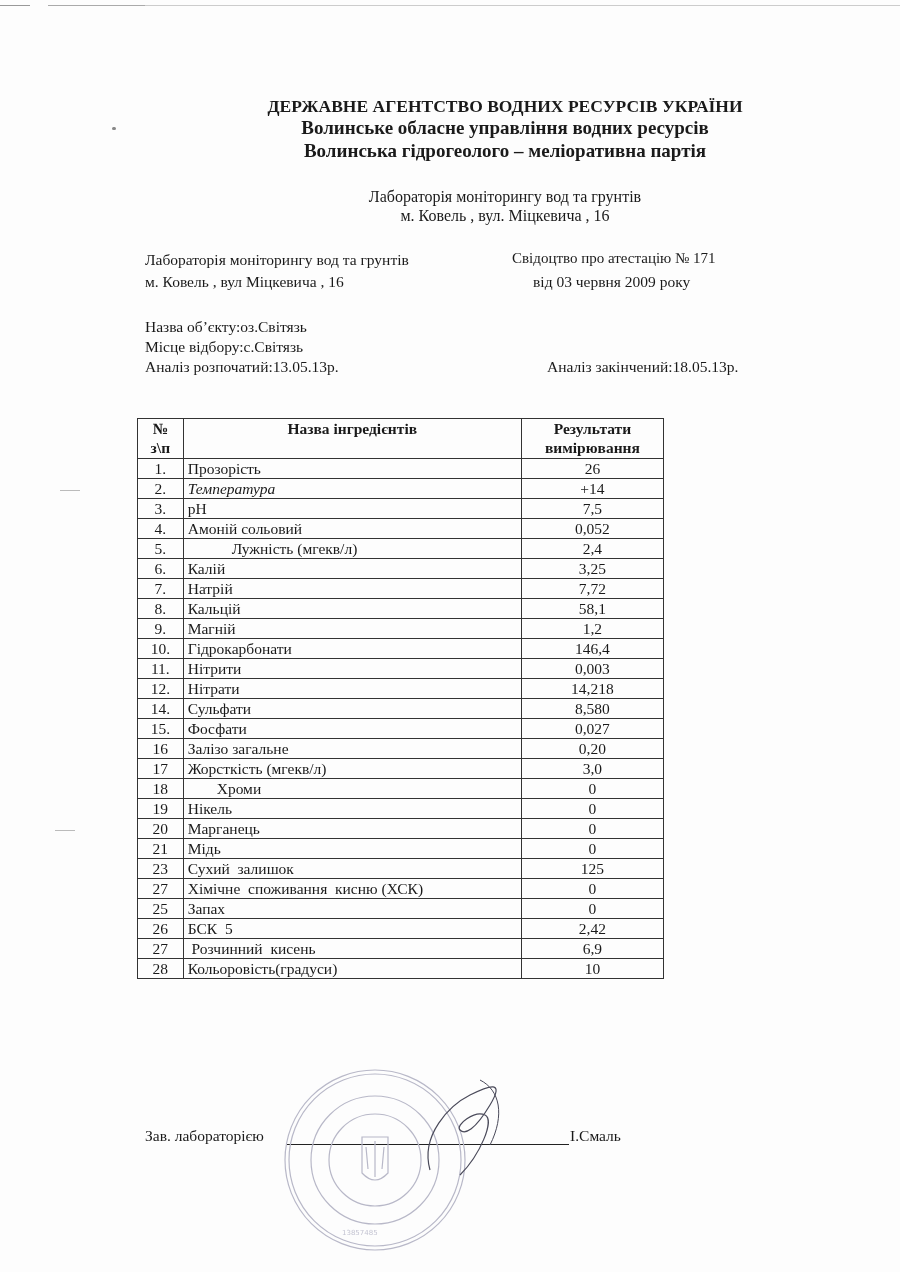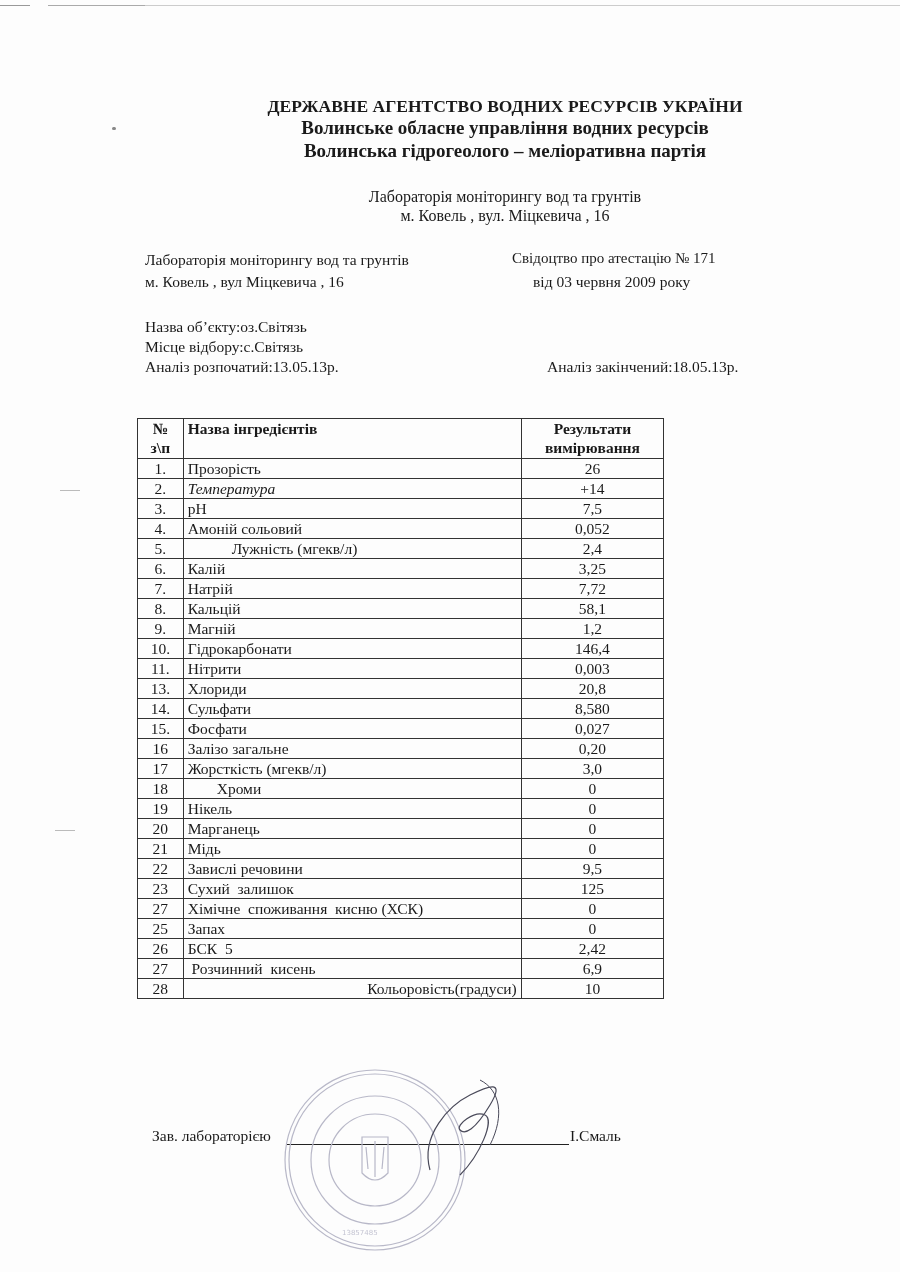"Назва інгредієнтів" th.c-name { text-align: none -> center }
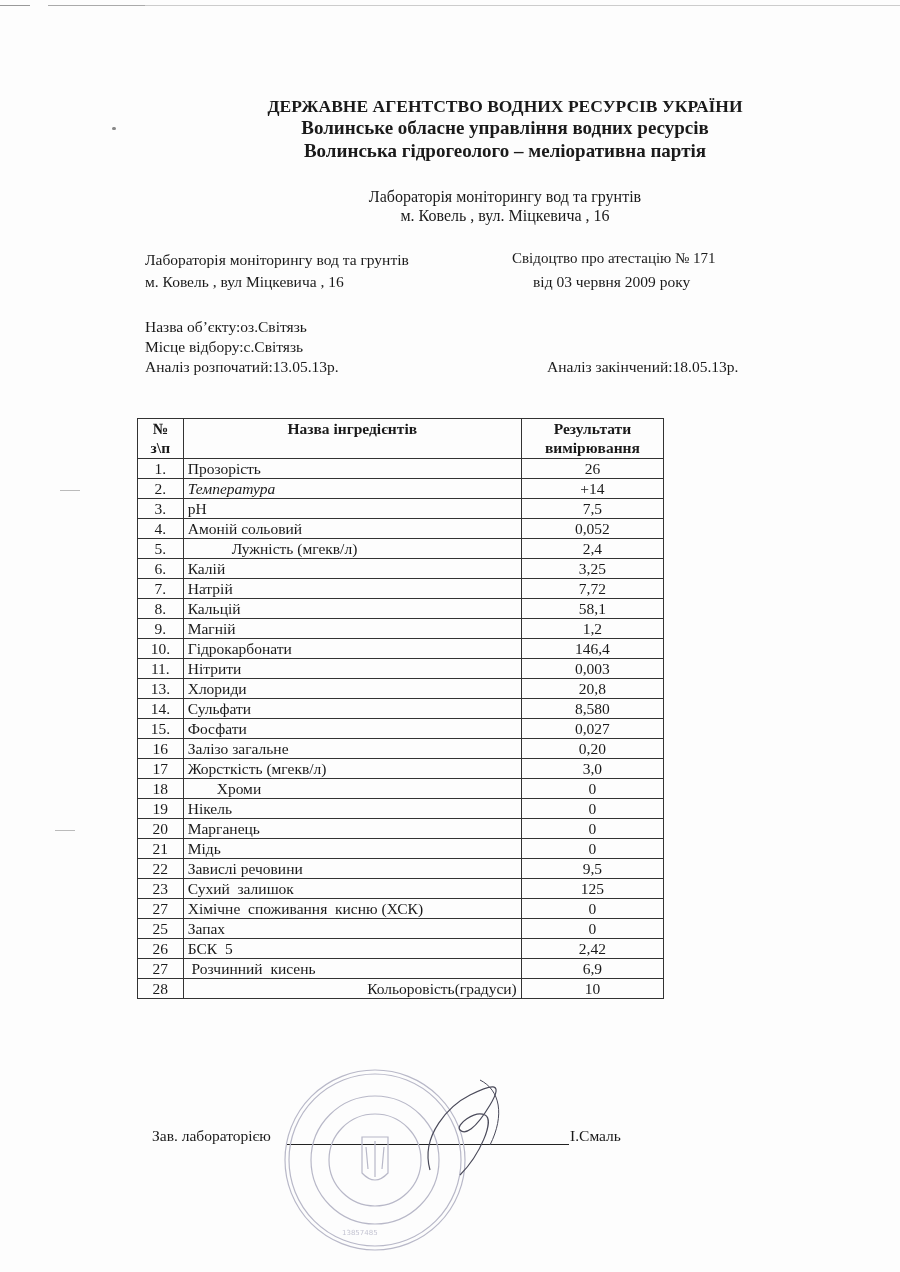"12." tr { html: none -> <tr> <td>12.</td> <td>Нітрати</td> <td>14,218</td> </tr> }
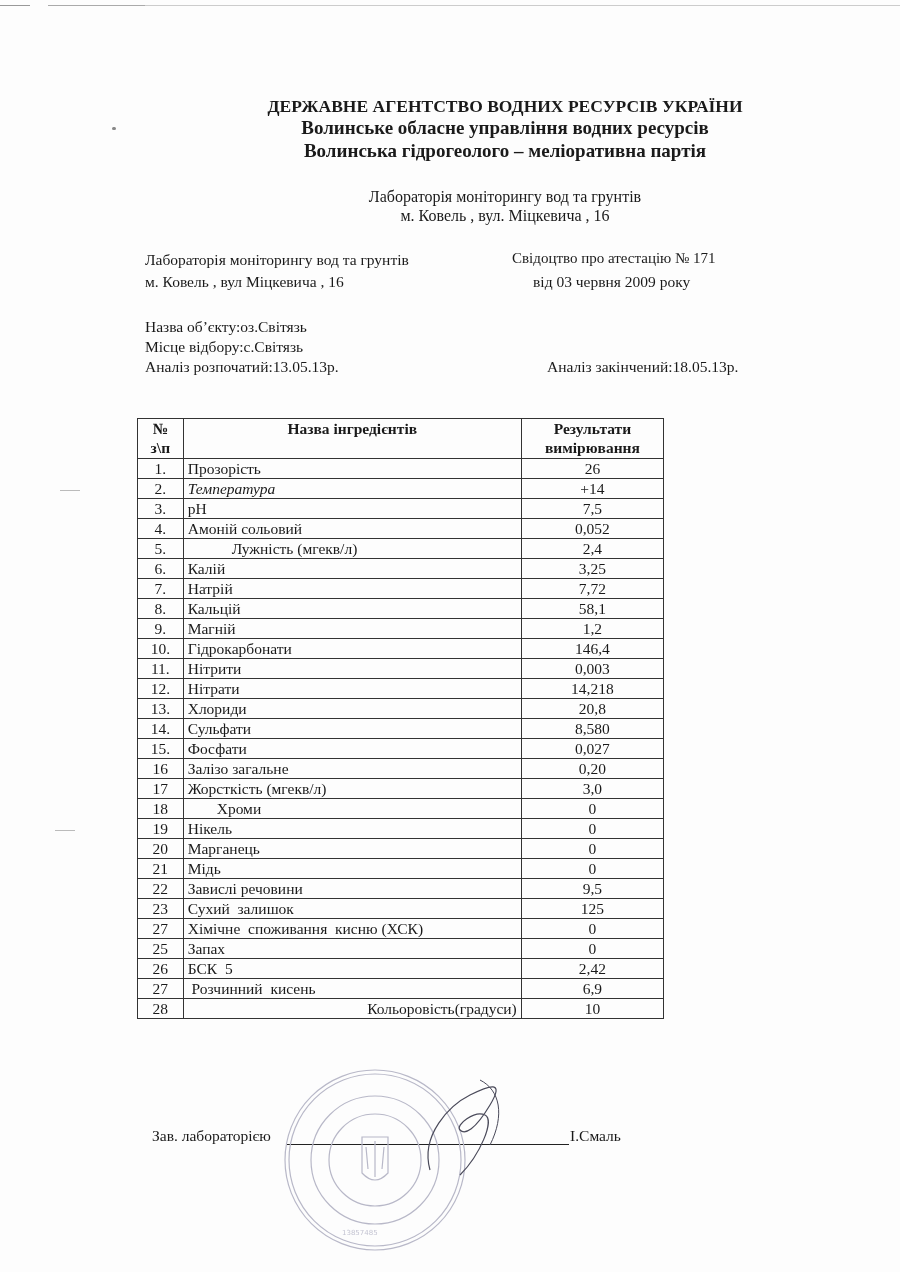"13." tr { html: <tr> <td>13.</td> <td>Хлориди</td> <td>20,8</td> </tr> -> none }
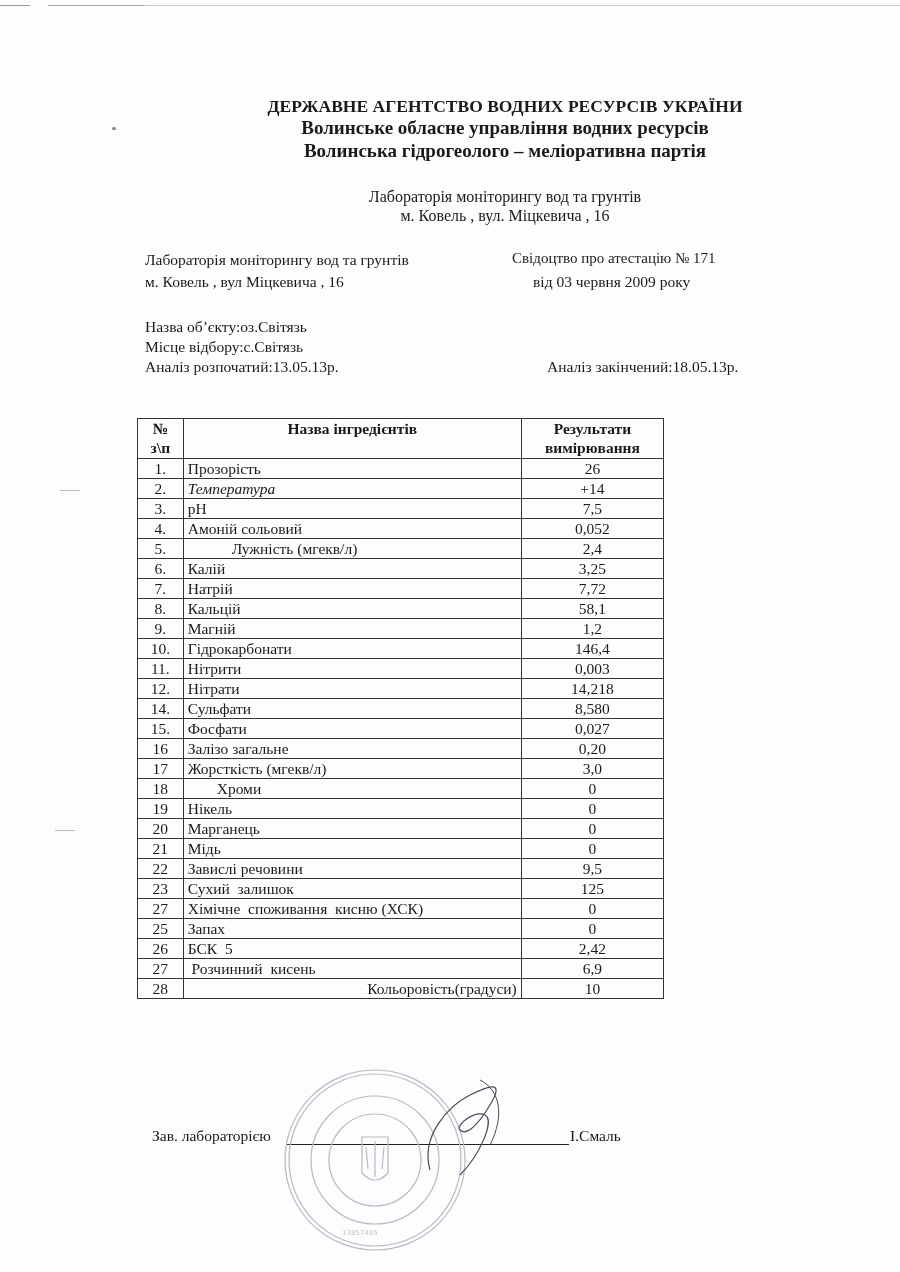"22" tr { html: <tr> <td>22</td> <td>Завислі речовини</td> <td>9,5</td> </tr> -> none }
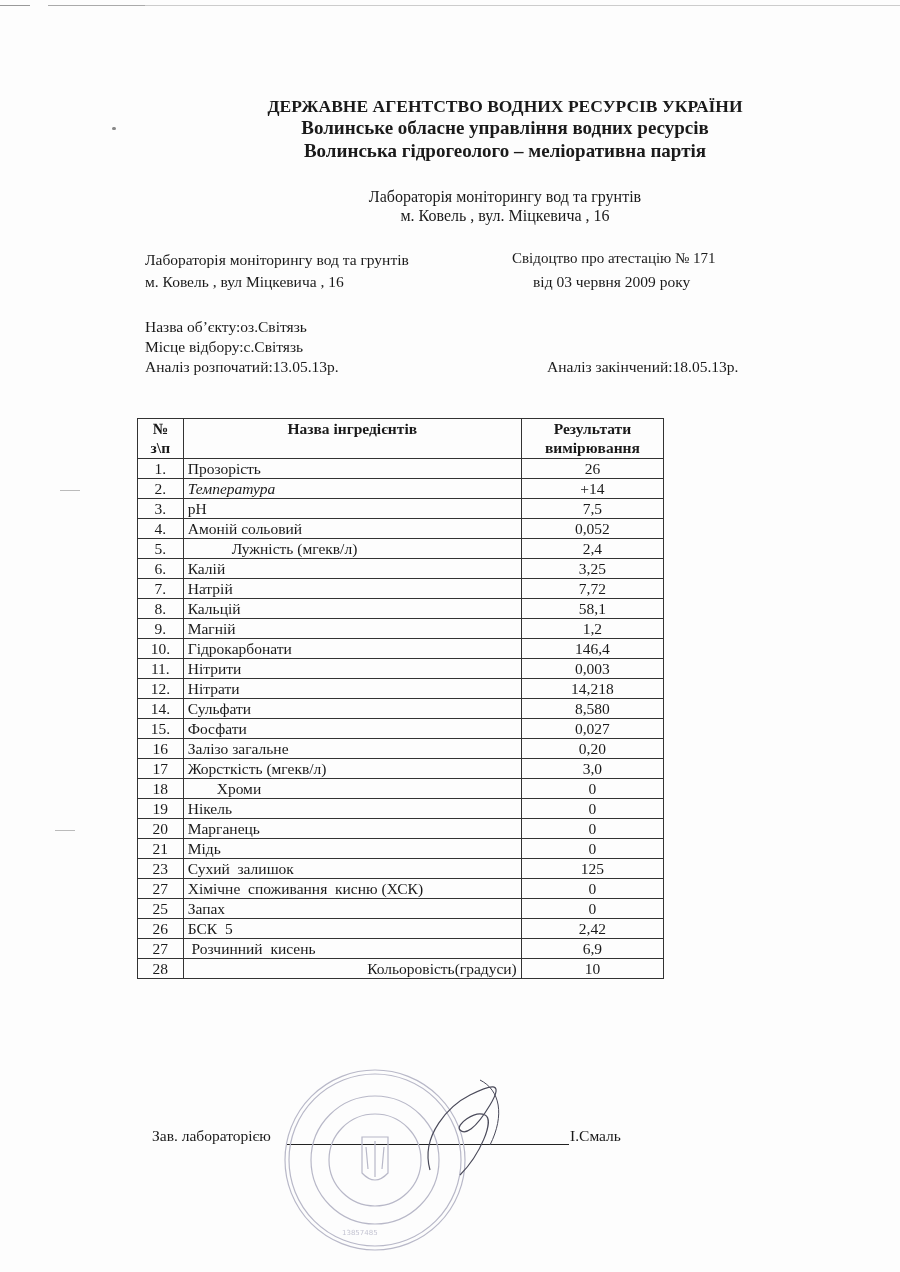"Кольоровість(градуси)" td.c-name { text-align: right -> none }
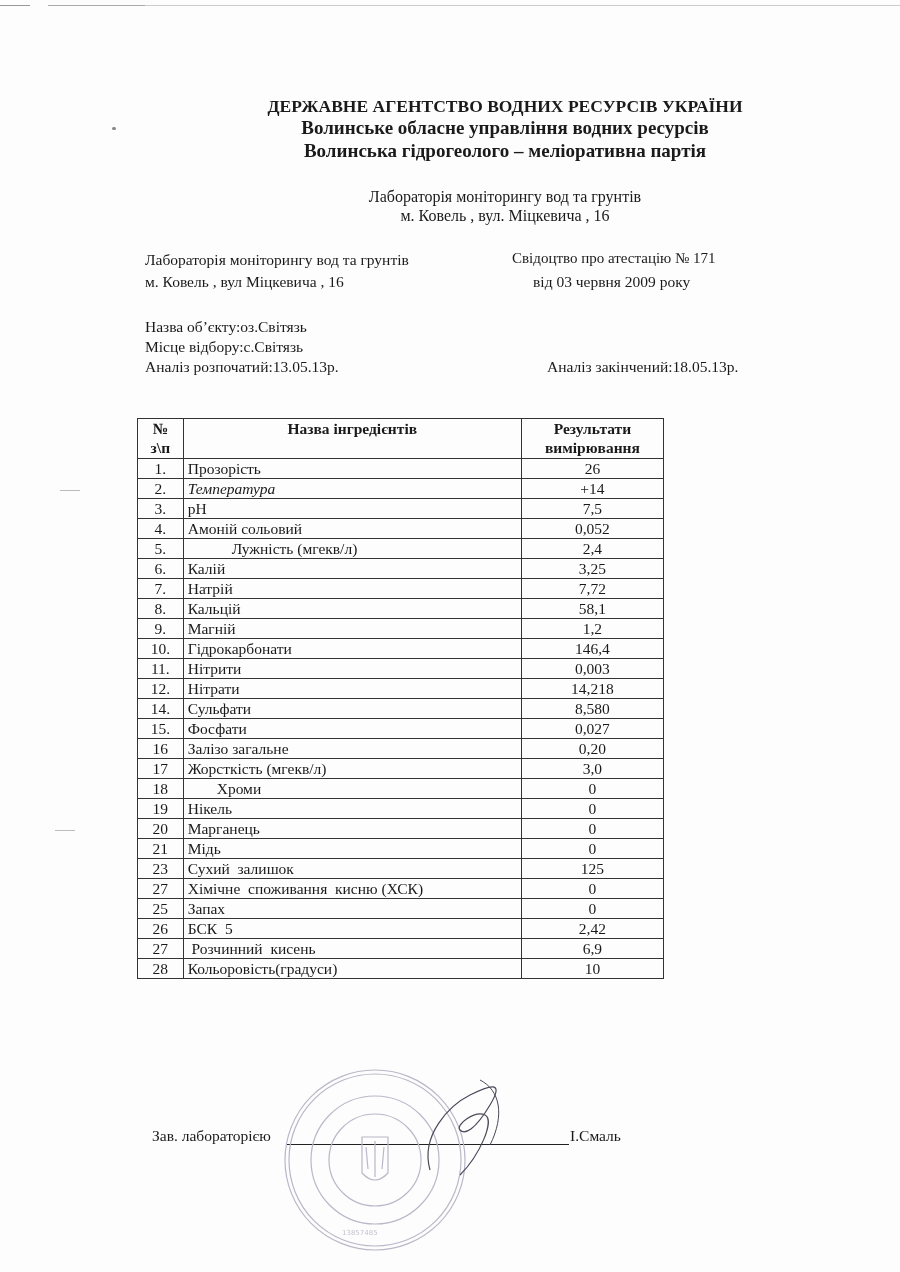"Зав. лабораторією" .sign-label { left: 152px -> 145px }
